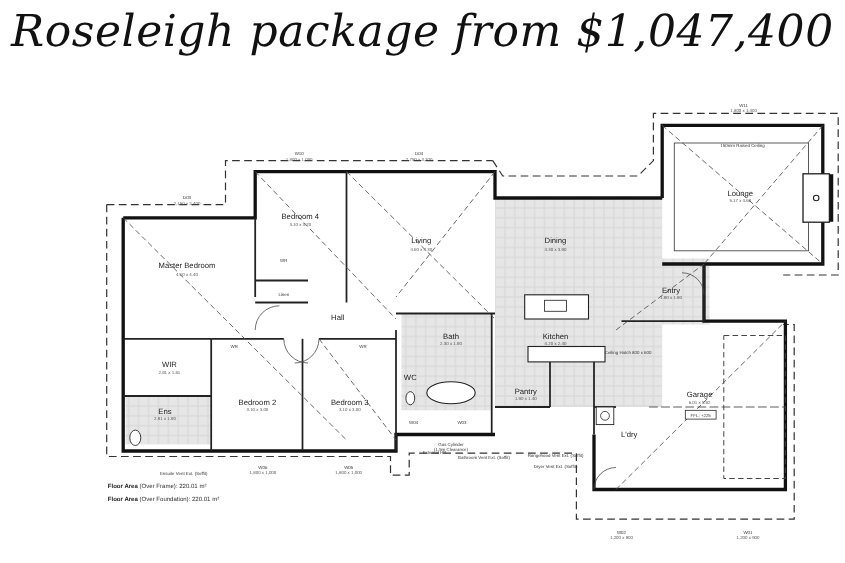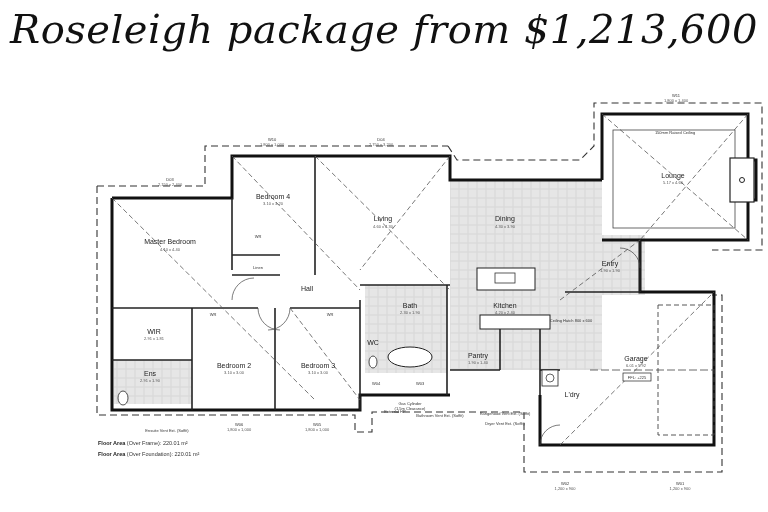"Roseleigh package from $1,213,600" div.title { text: $1,213,600 -> $1,047,400 }
